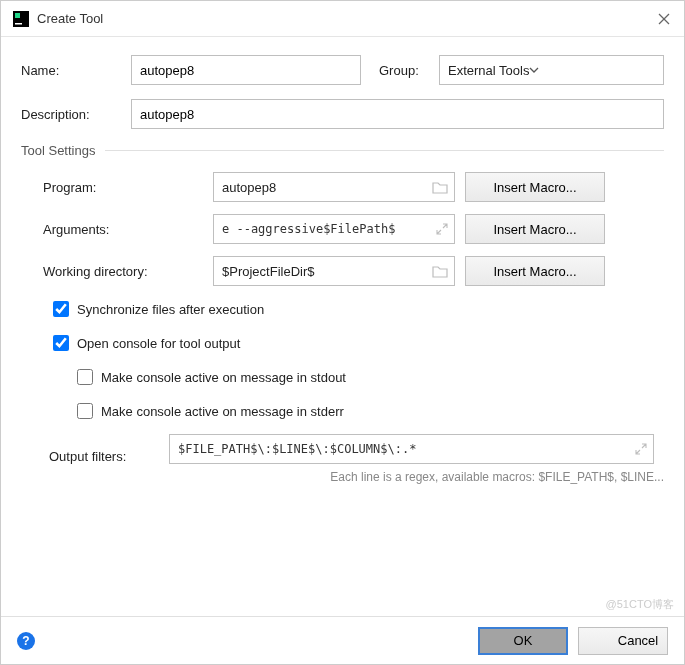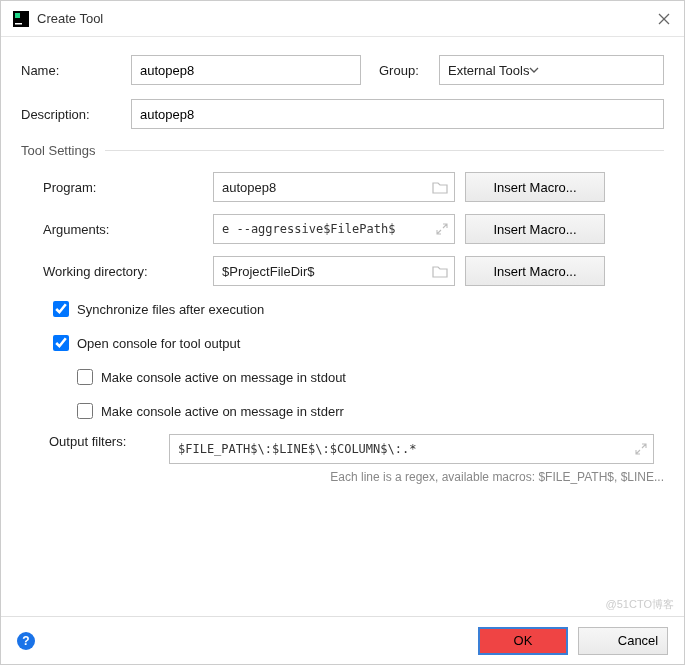"Output filters:" .of-row { align-items: flex-start -> flex-end }
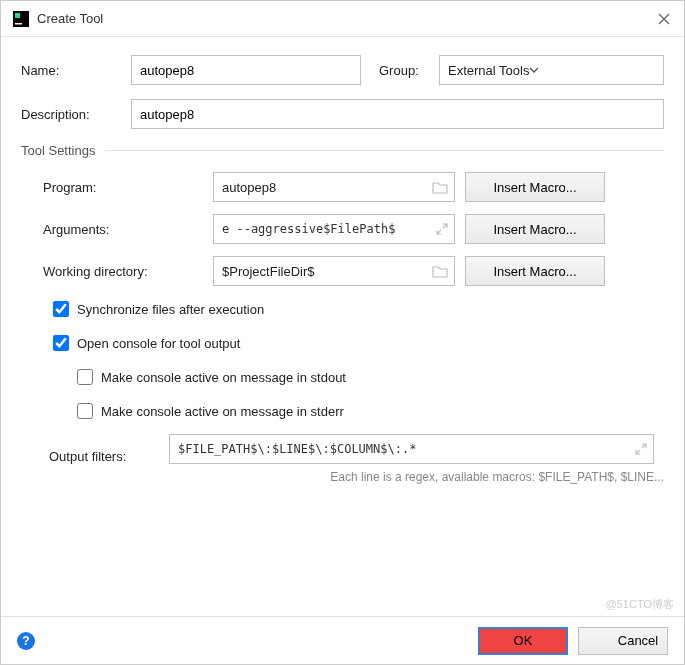"OK" .ok-btn { background: #ef4444 -> #a3a3a3 }
